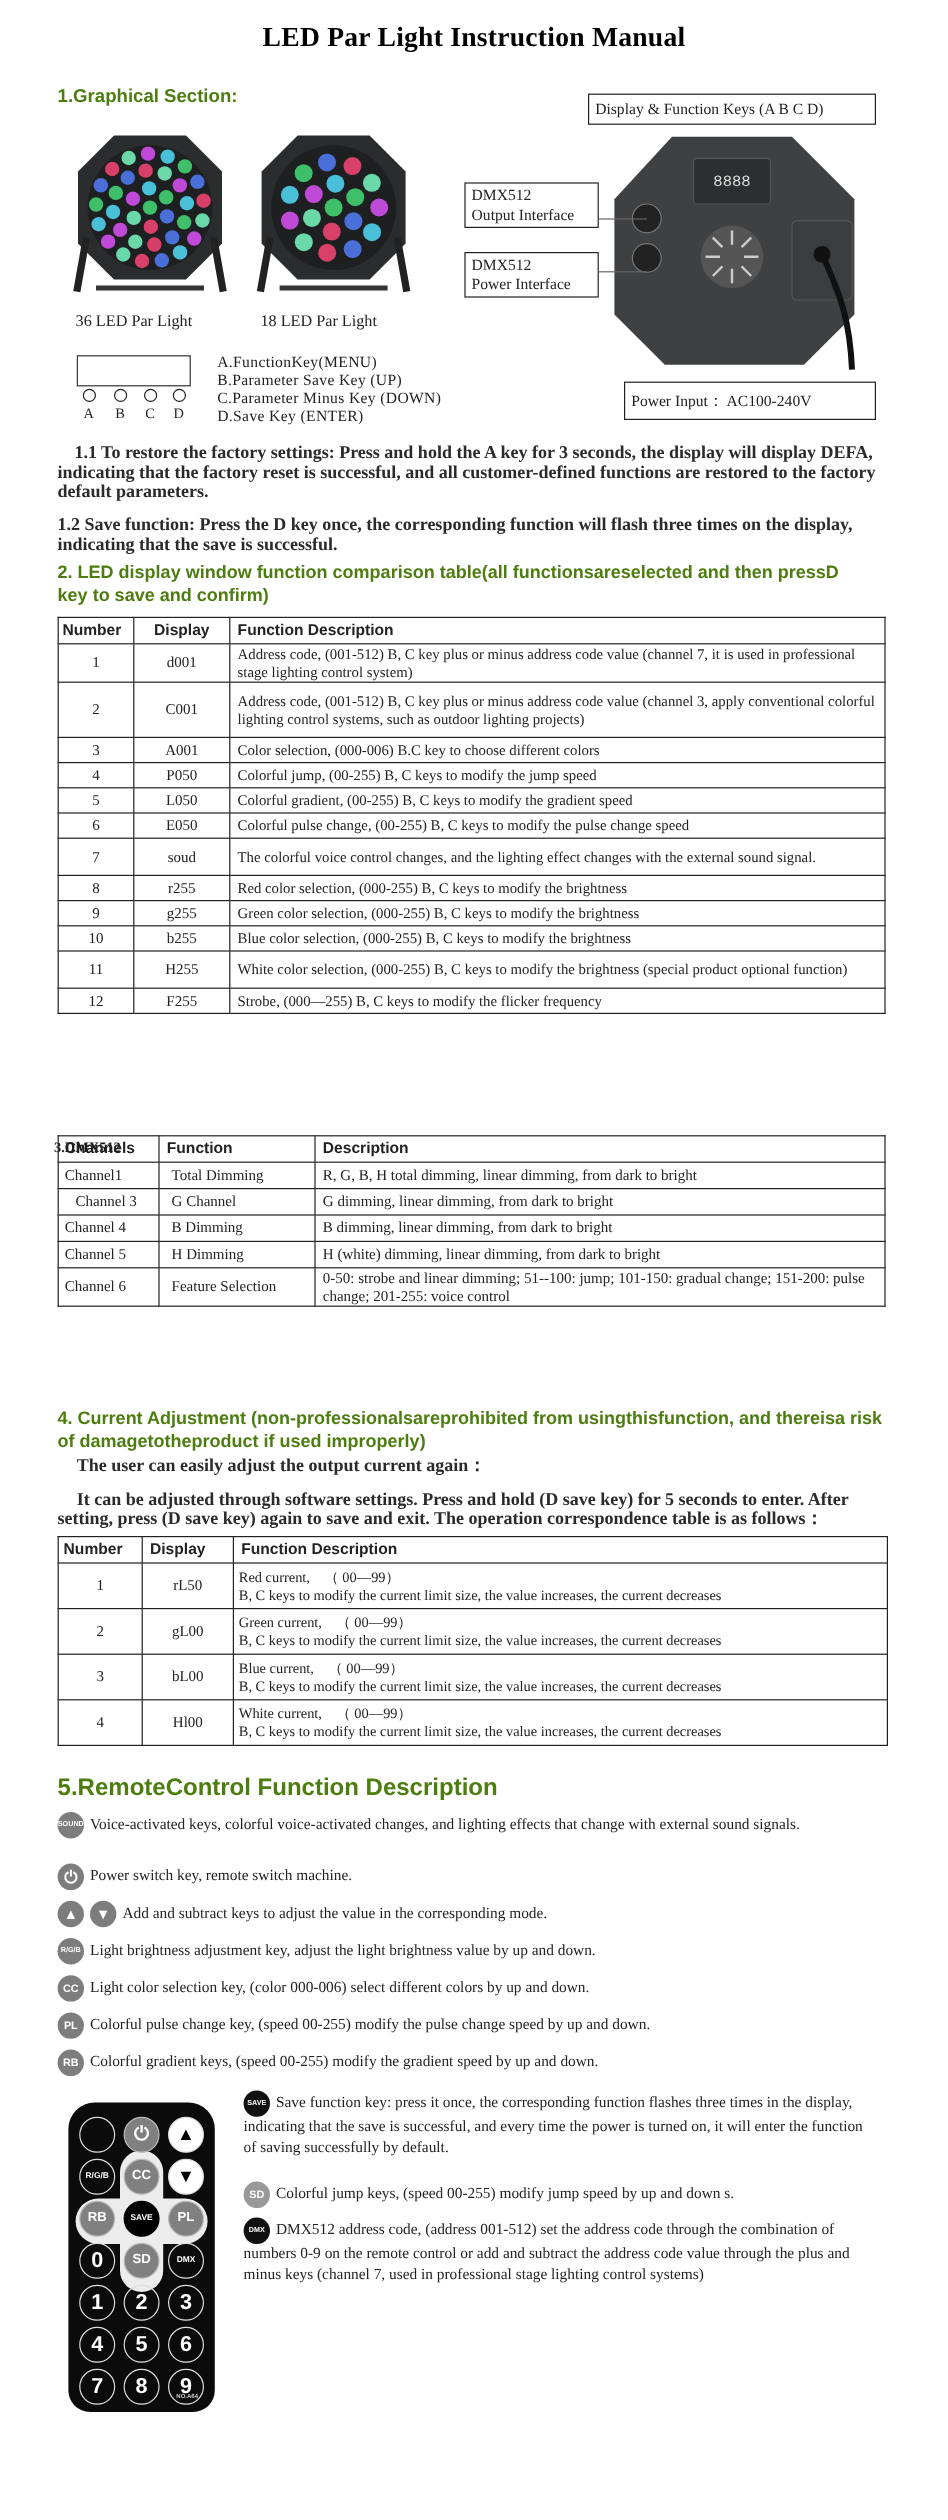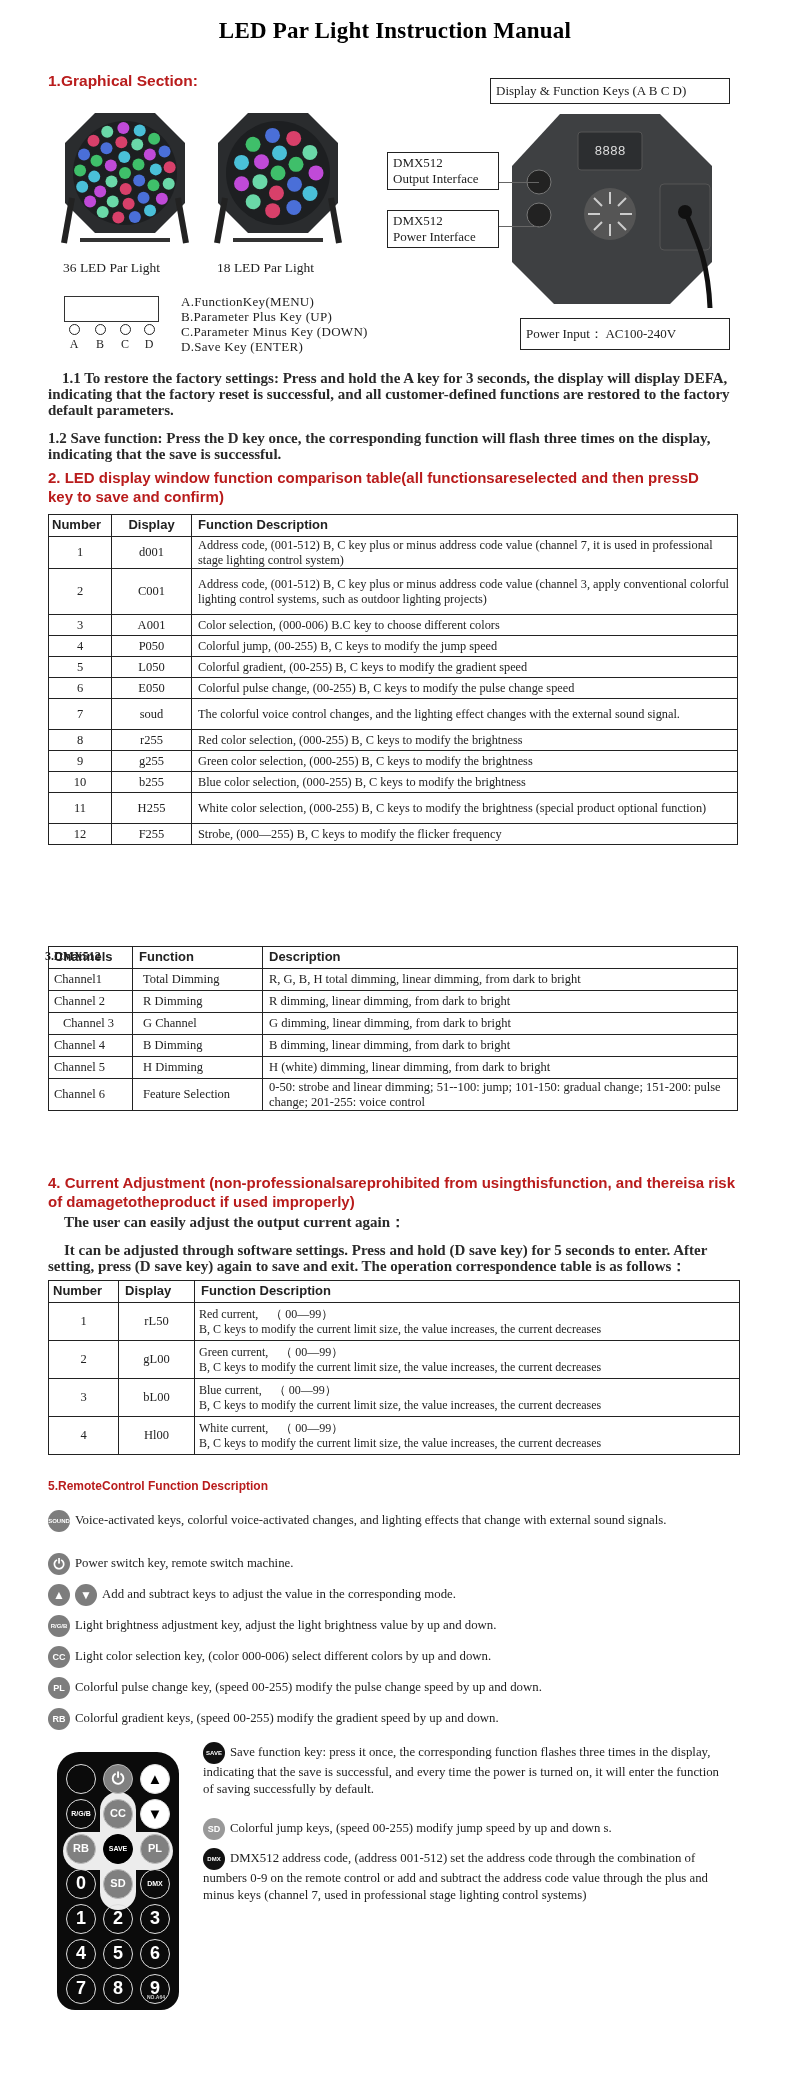"1.Graphical Section:" .h-sans { color: #b91c1c -> #4d7c0f }
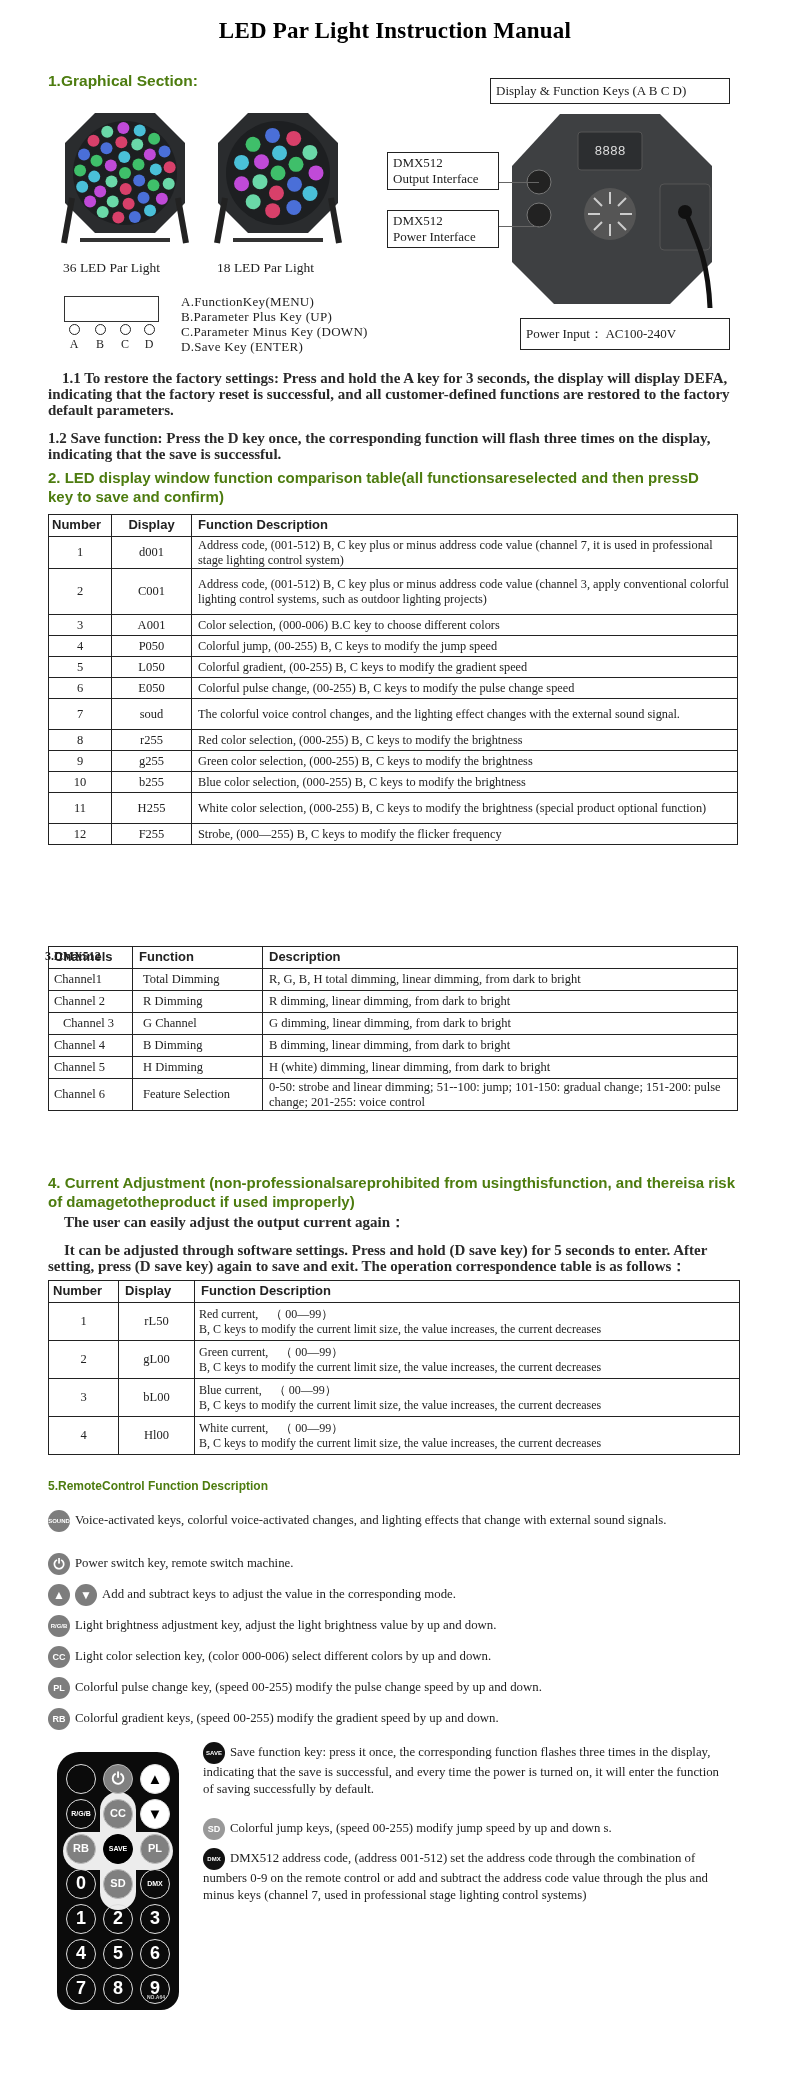"B.Parameter Plus Key (UP)" div { text: Plus -> Save }
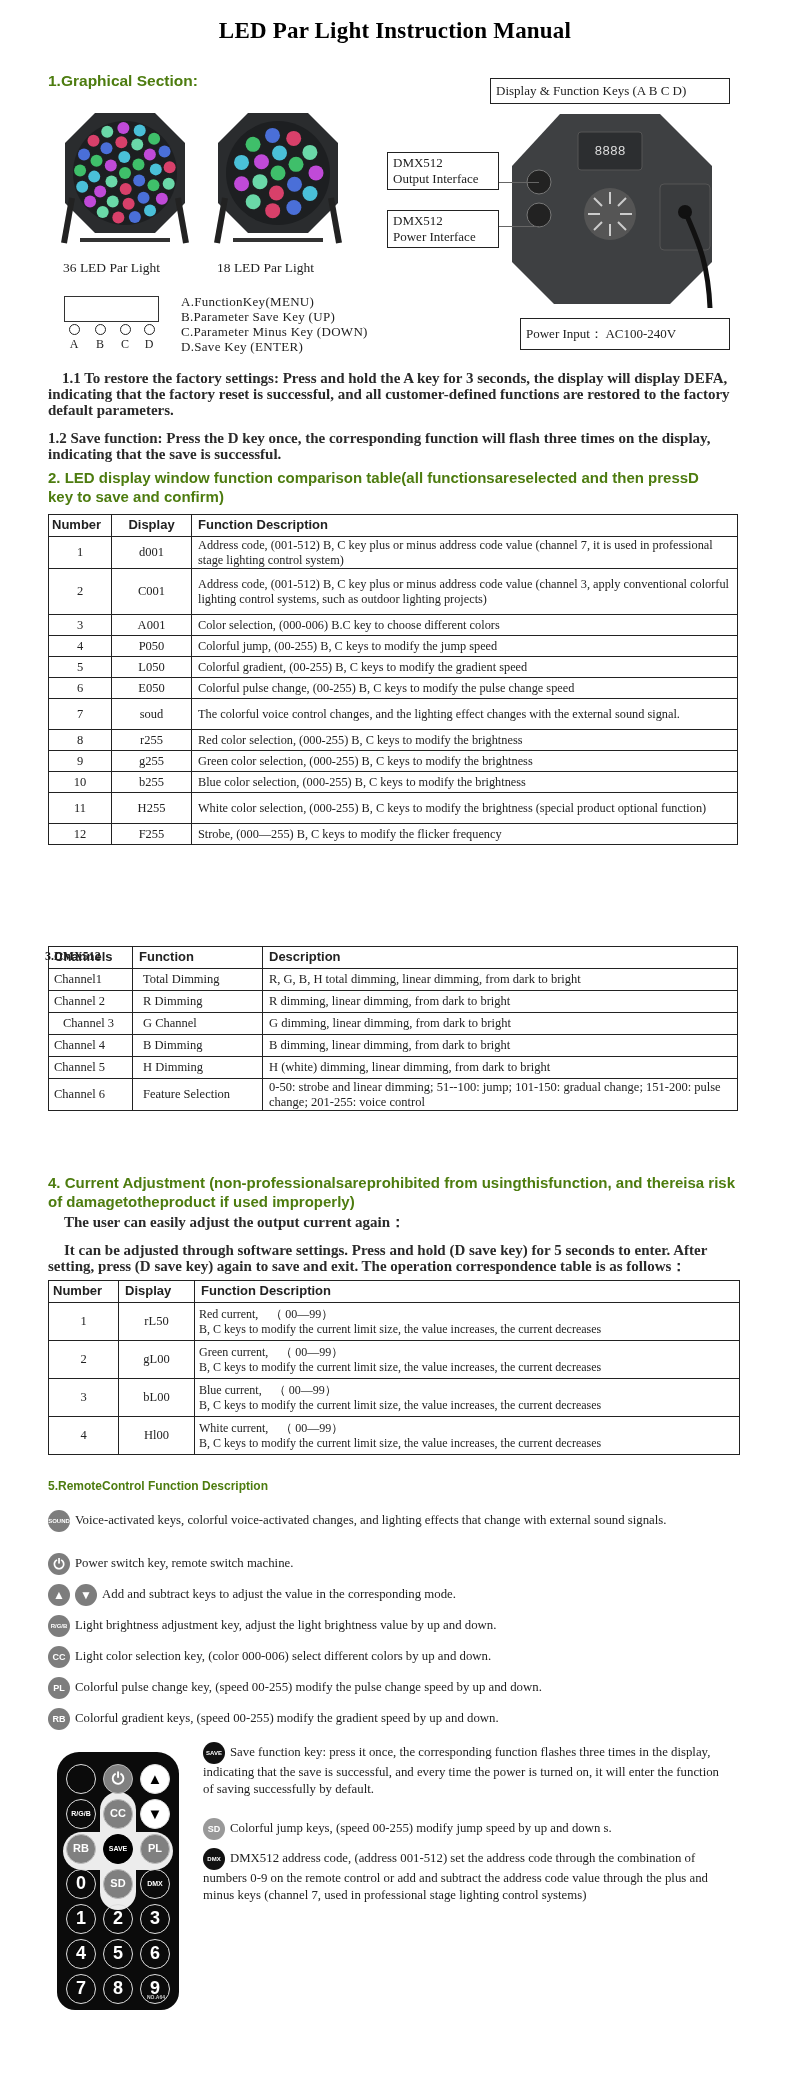"Channel 2" tr { html: <tr> <td>Channel 2</td> <td>R Dimming</td> <td>R dimming, linear dimming, from dark to bright</td> </tr> -> none }
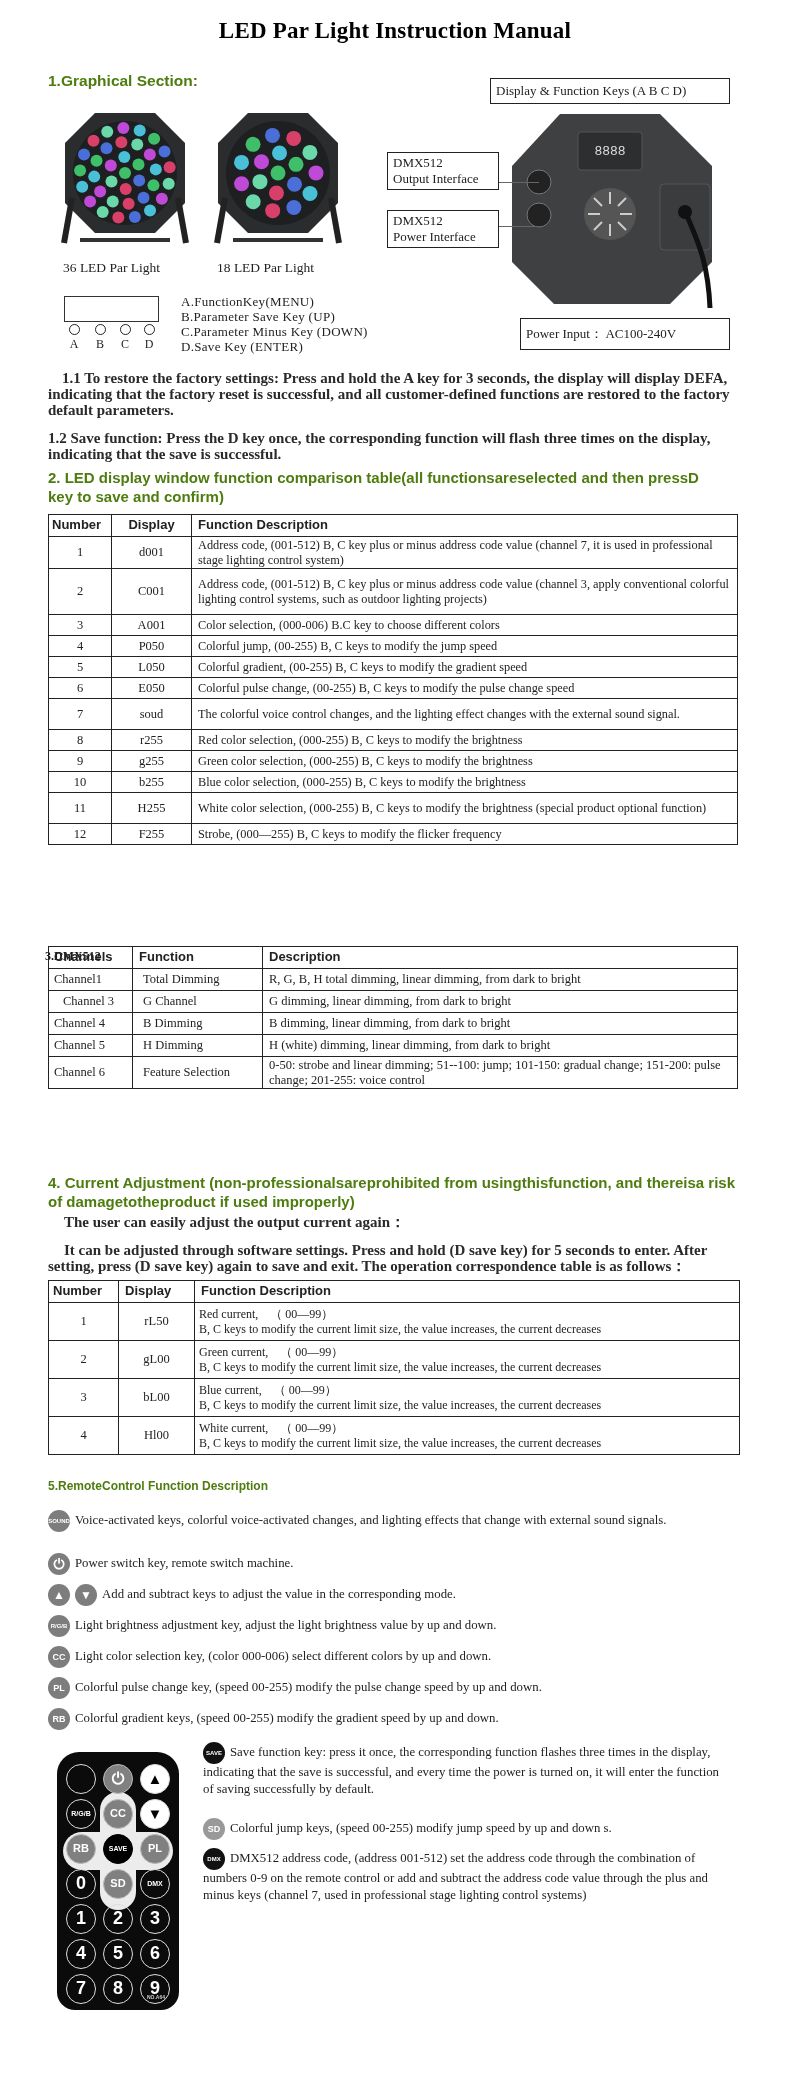"5.RemoteControl Function Description" div.abs { font-size: 12px -> 20px }
